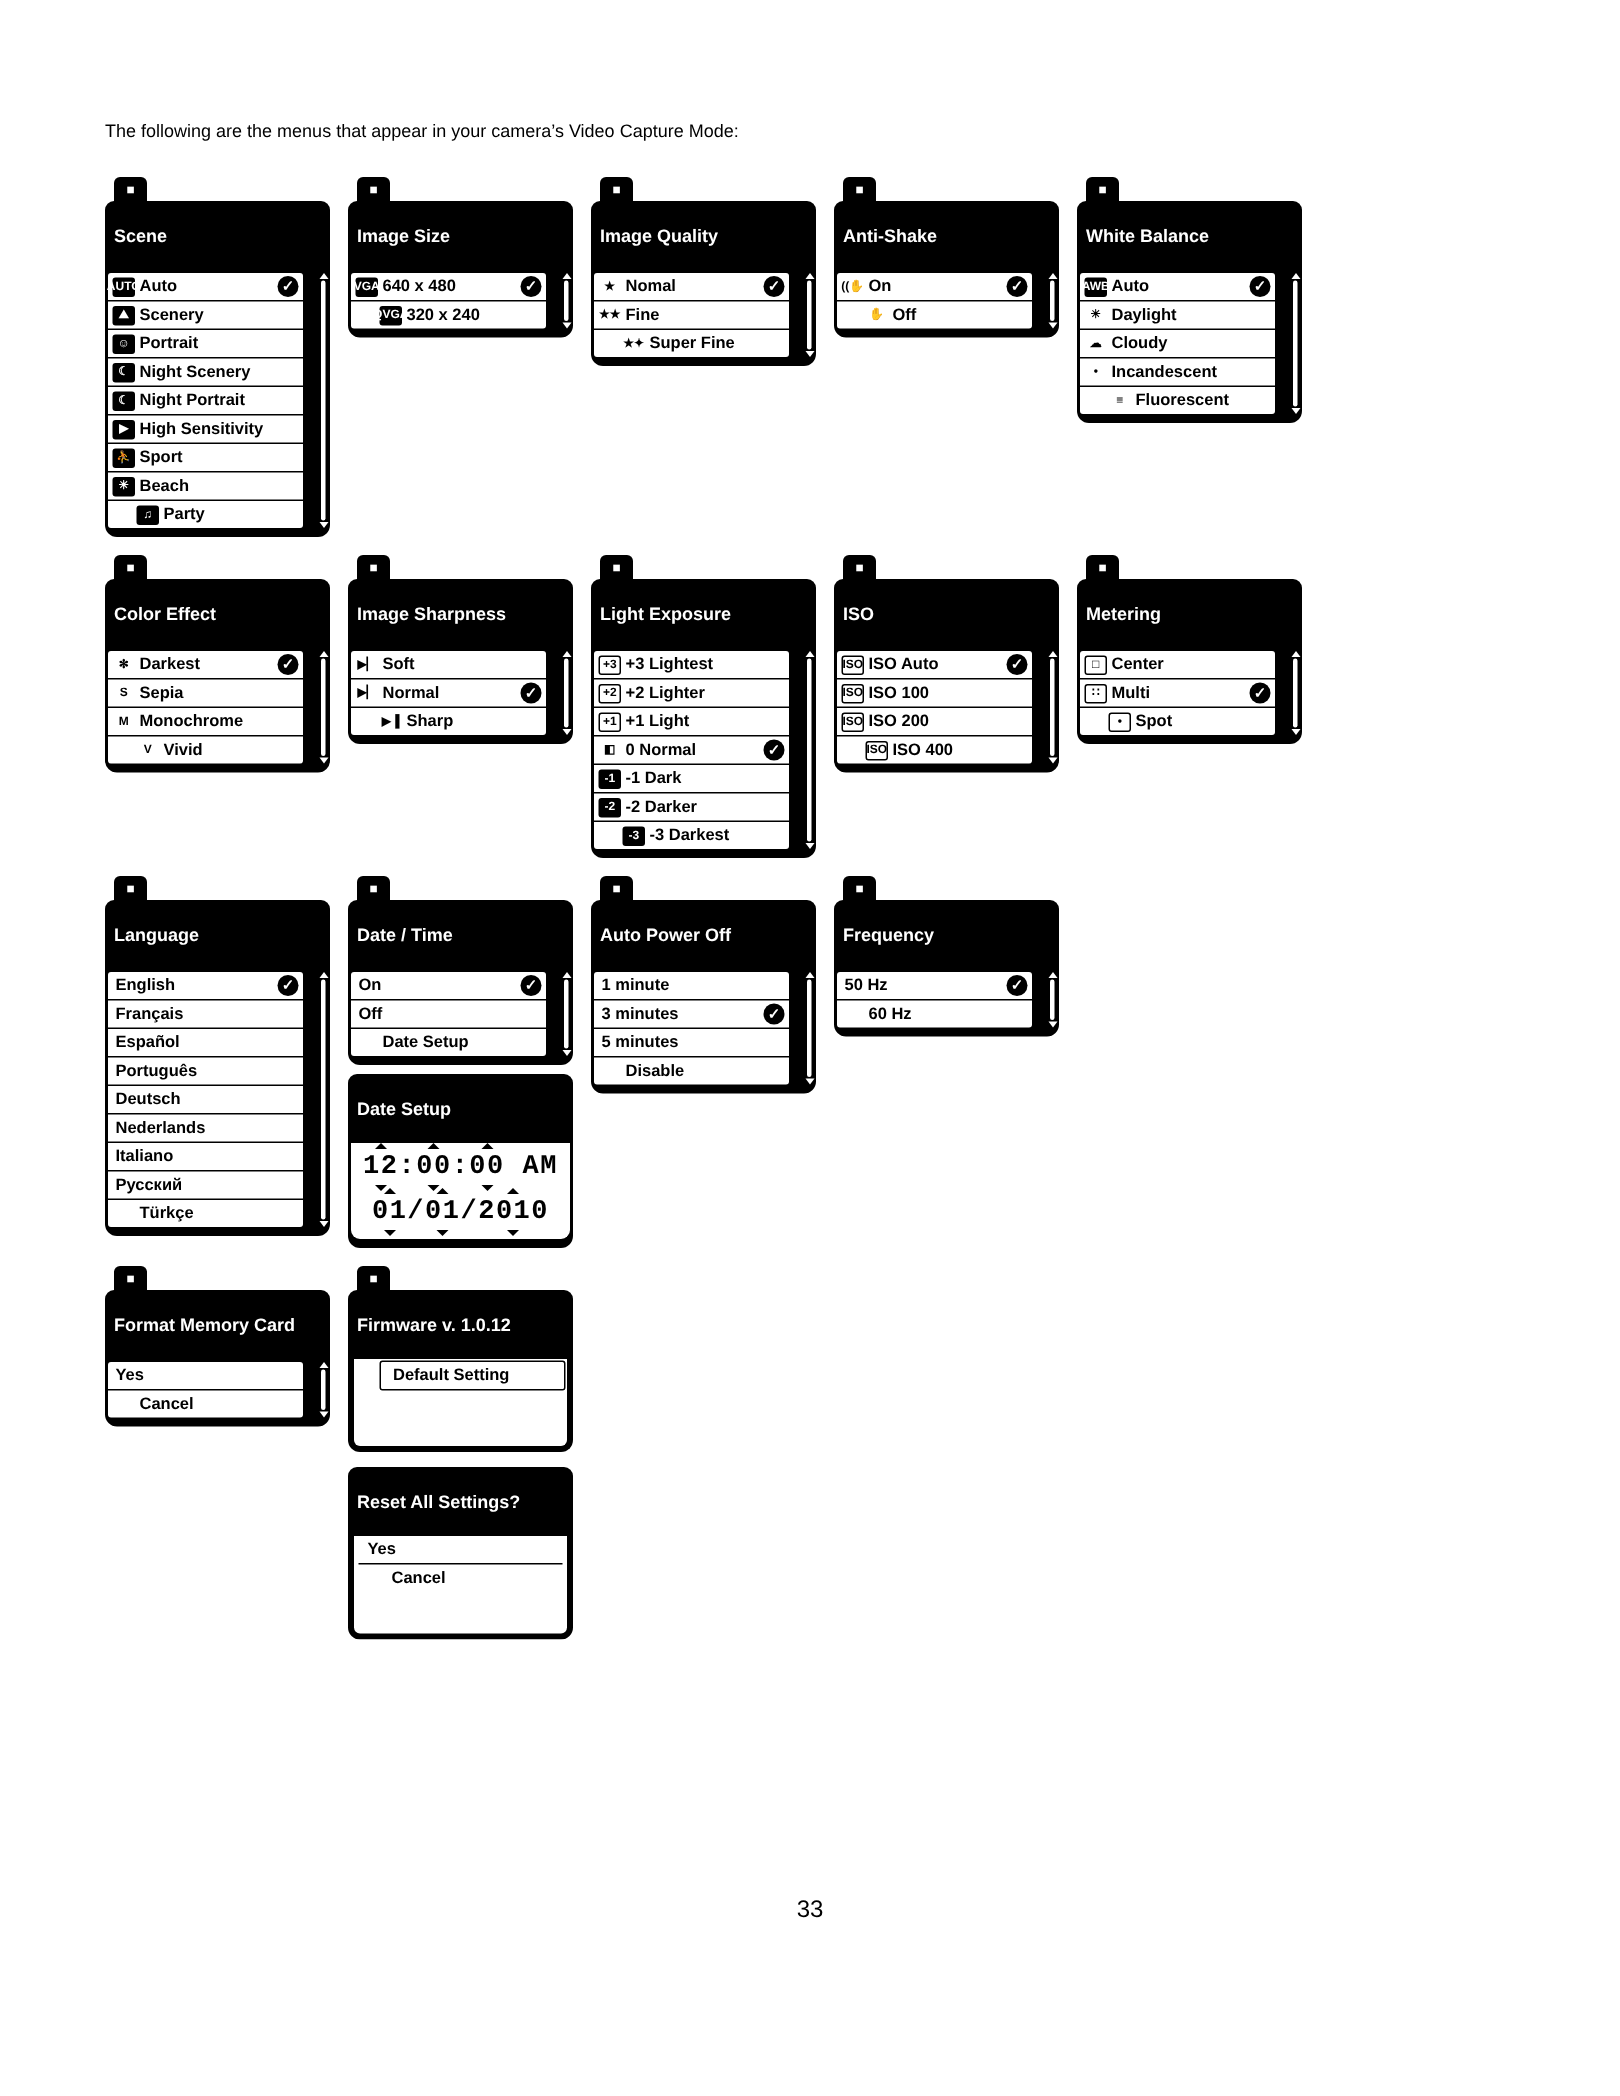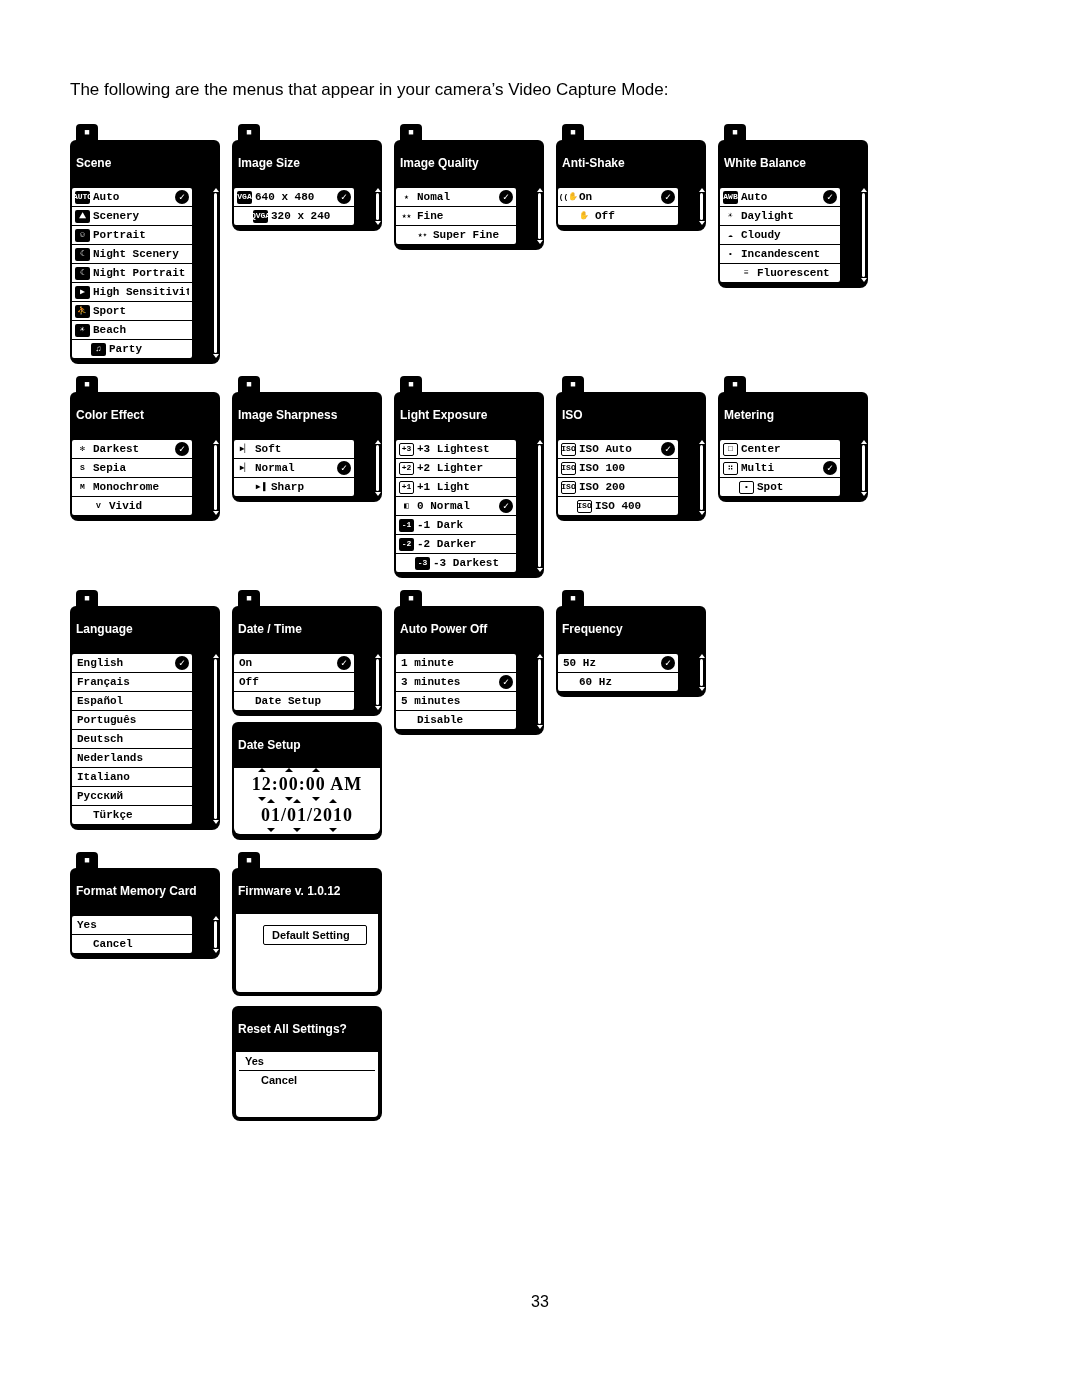"The following are the menus" p.intro { font-size: 17px -> 12px }
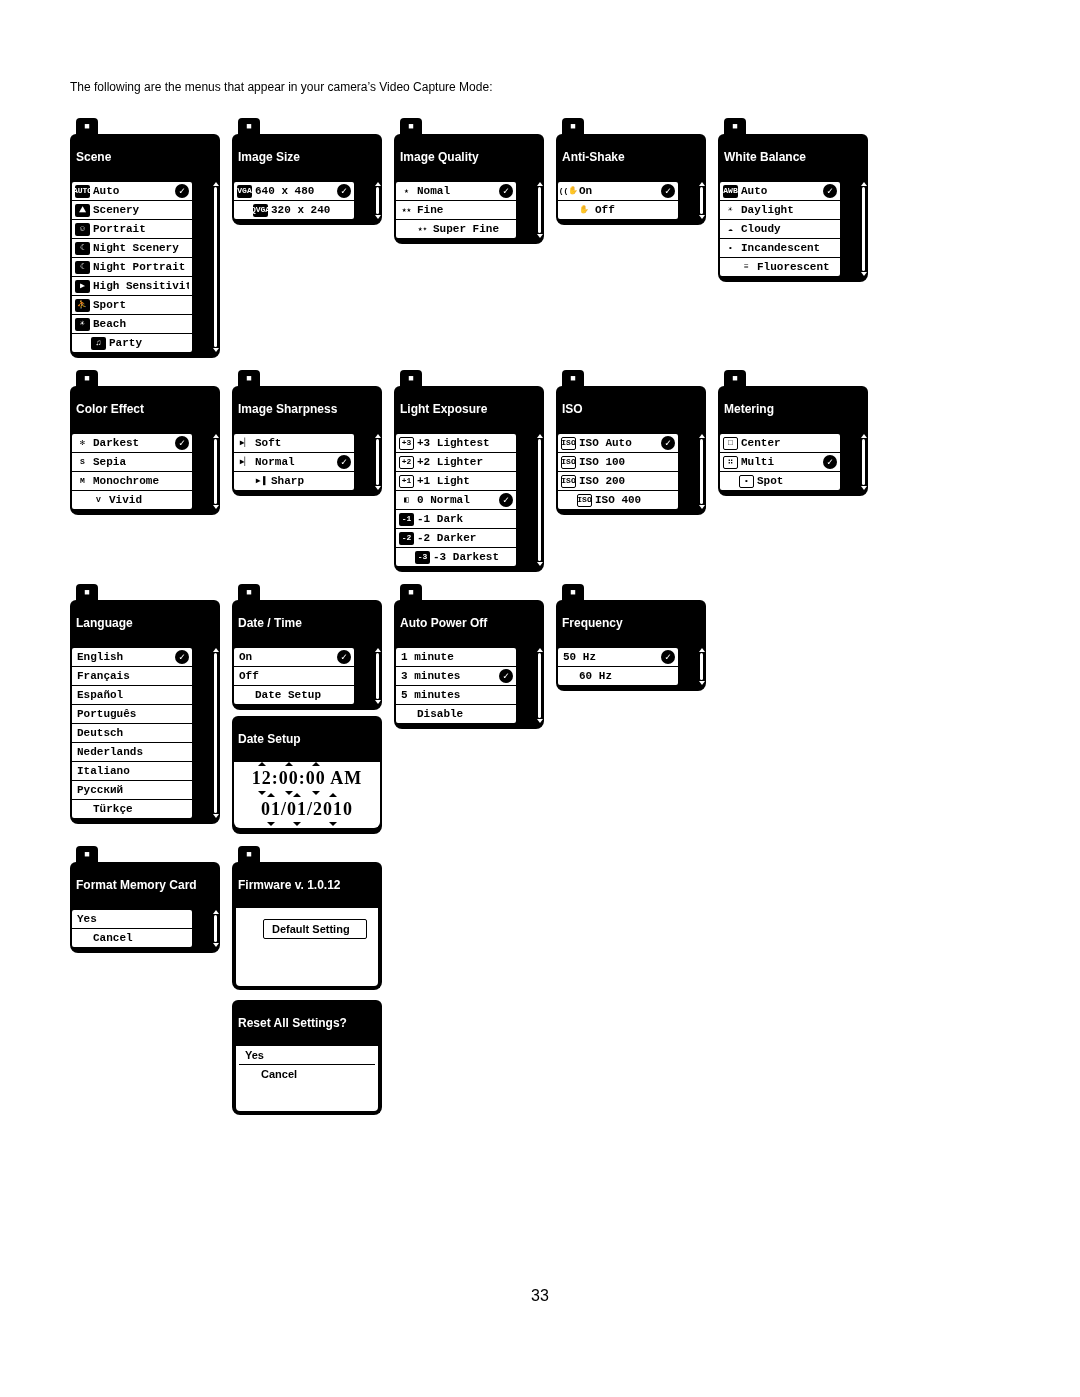"AUTO" .mbody { font-family: Liberation Mono, monospace -> none; padding: 2px 20px 6px 2px -> 2px 10px 6px 2px }
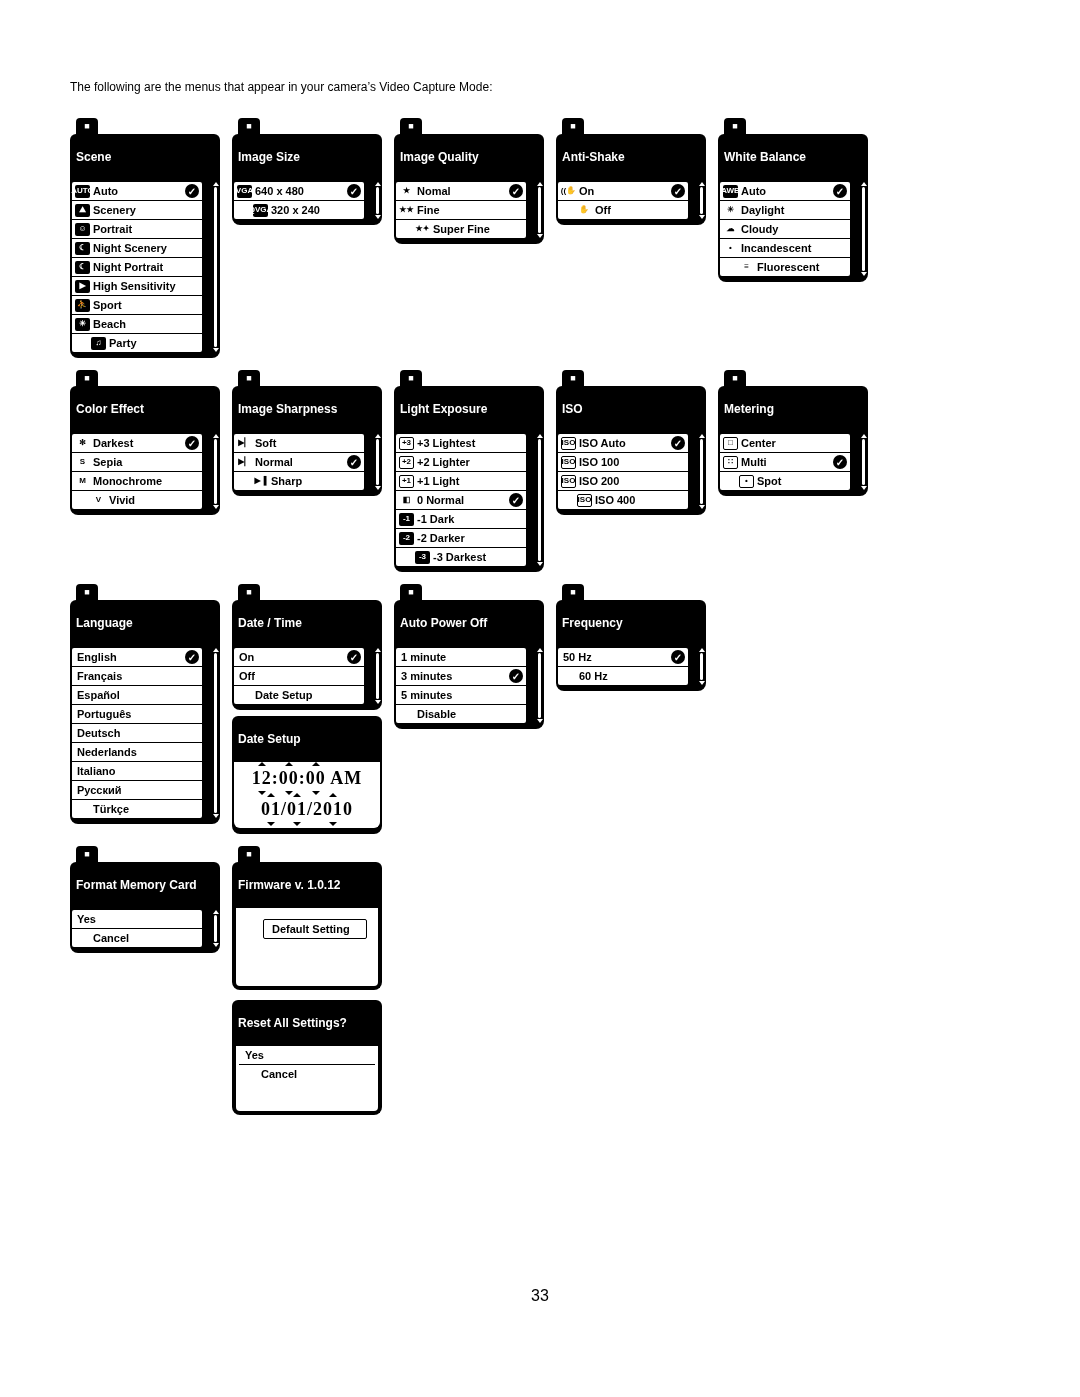"12:00:00 AM" .dsbody { font-family: Liberation Serif, serif -> Liberation Mono, monospace }
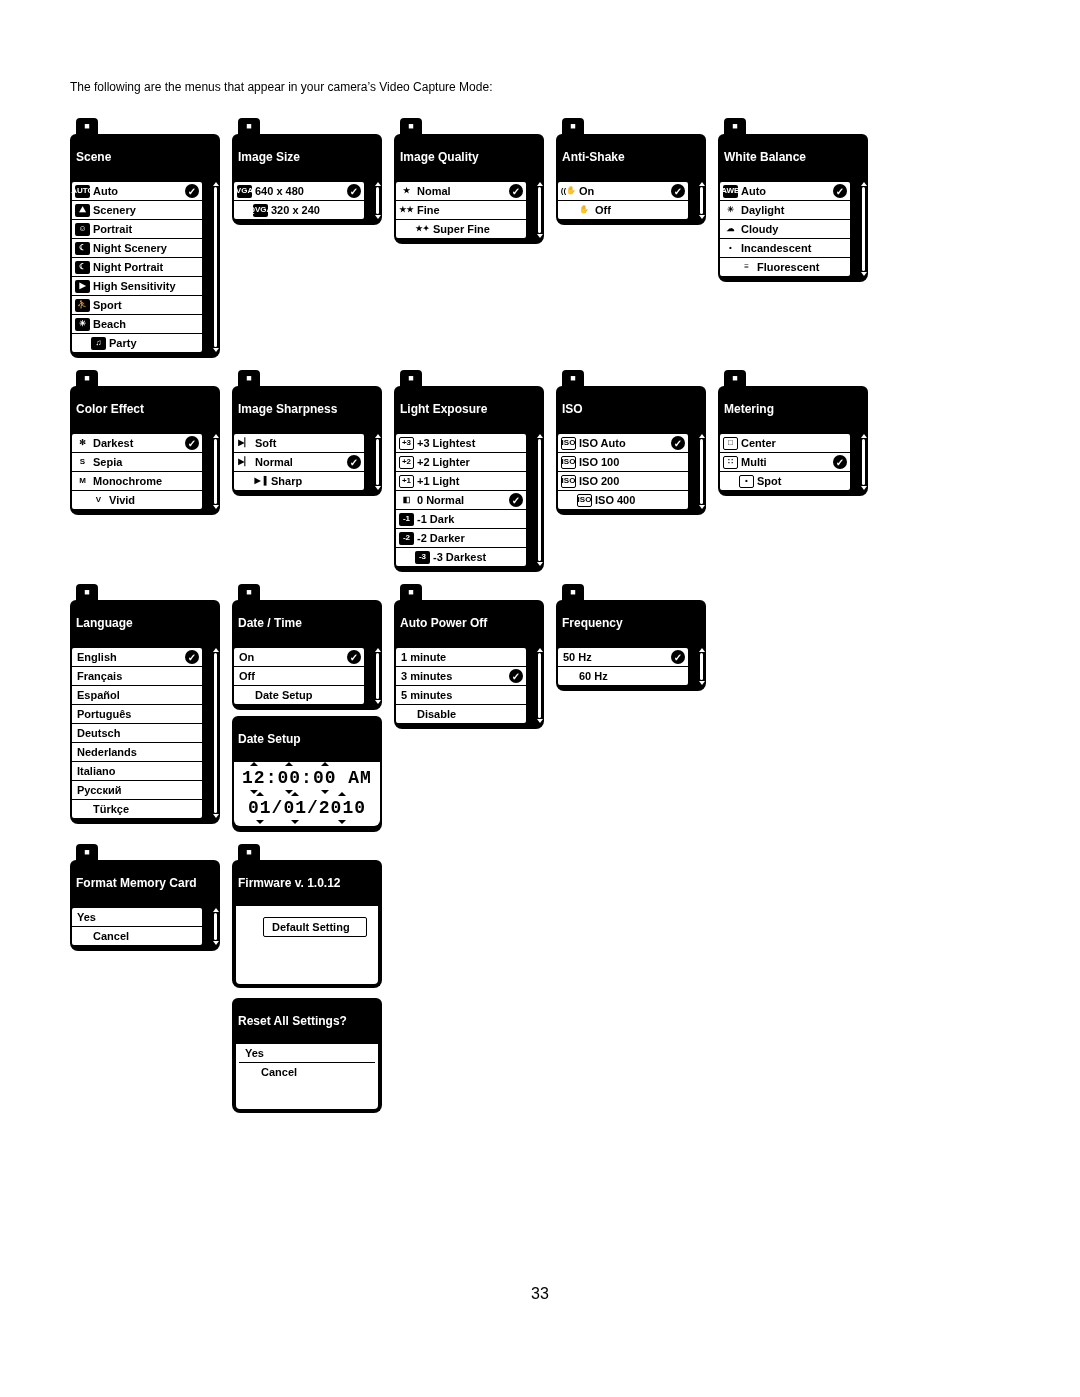"Default Setting" .plainbody { padding: 11px -> 1px }
